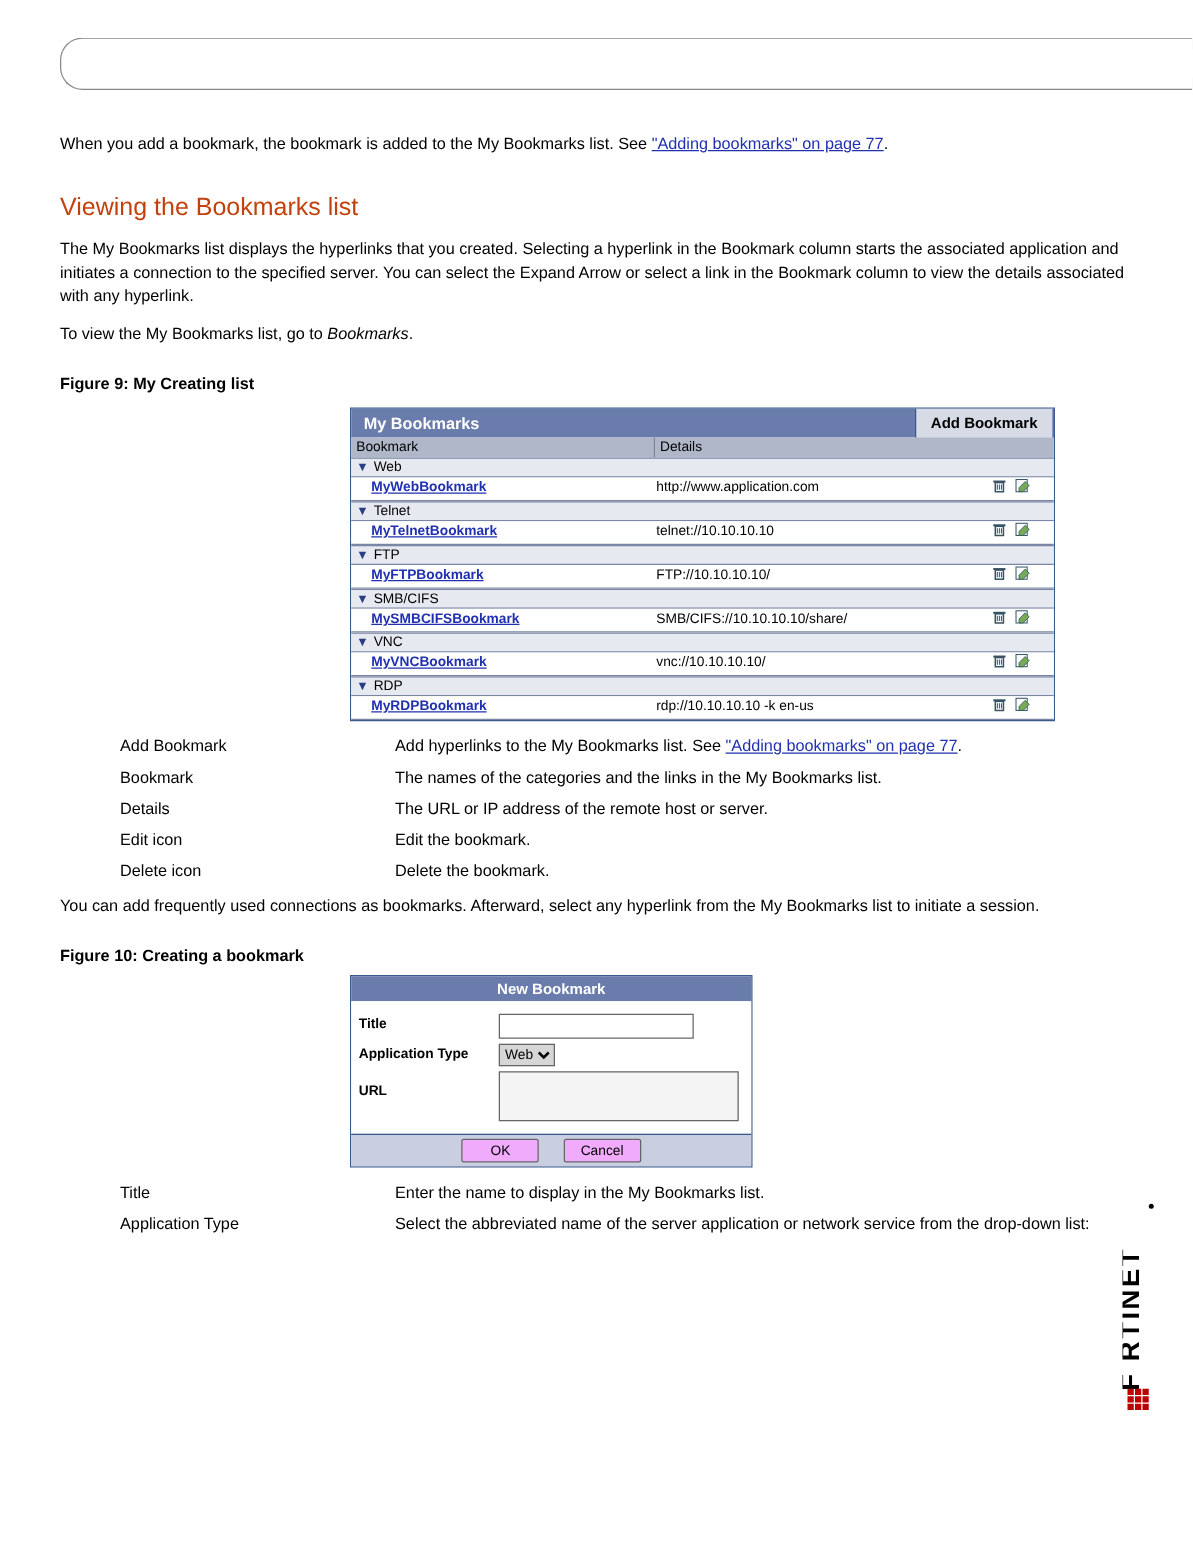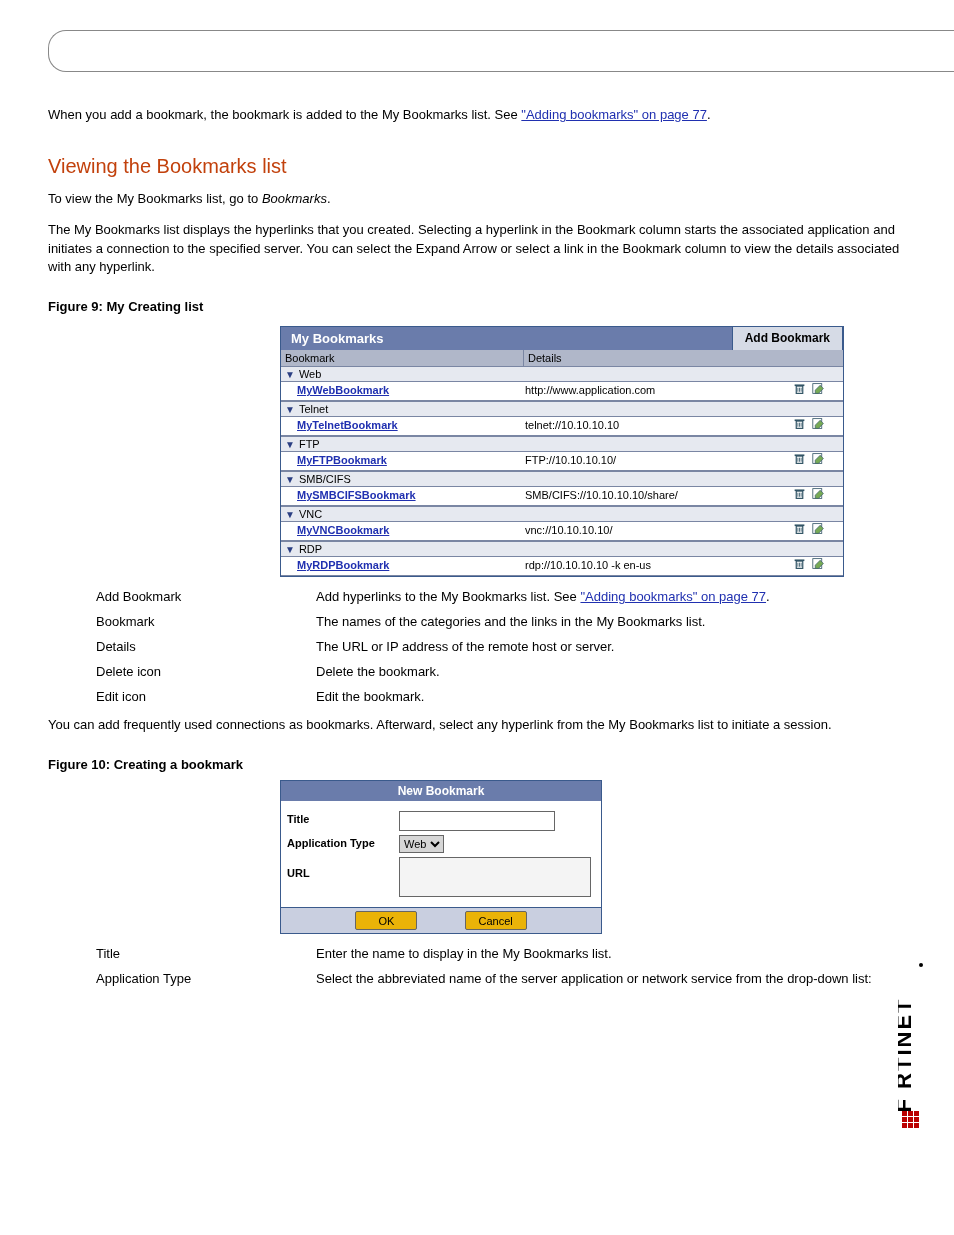"To view the My Bookmarks" div.para { order: before "The My Bookmarks list displays" -> after "The My Bookmarks list displays" }
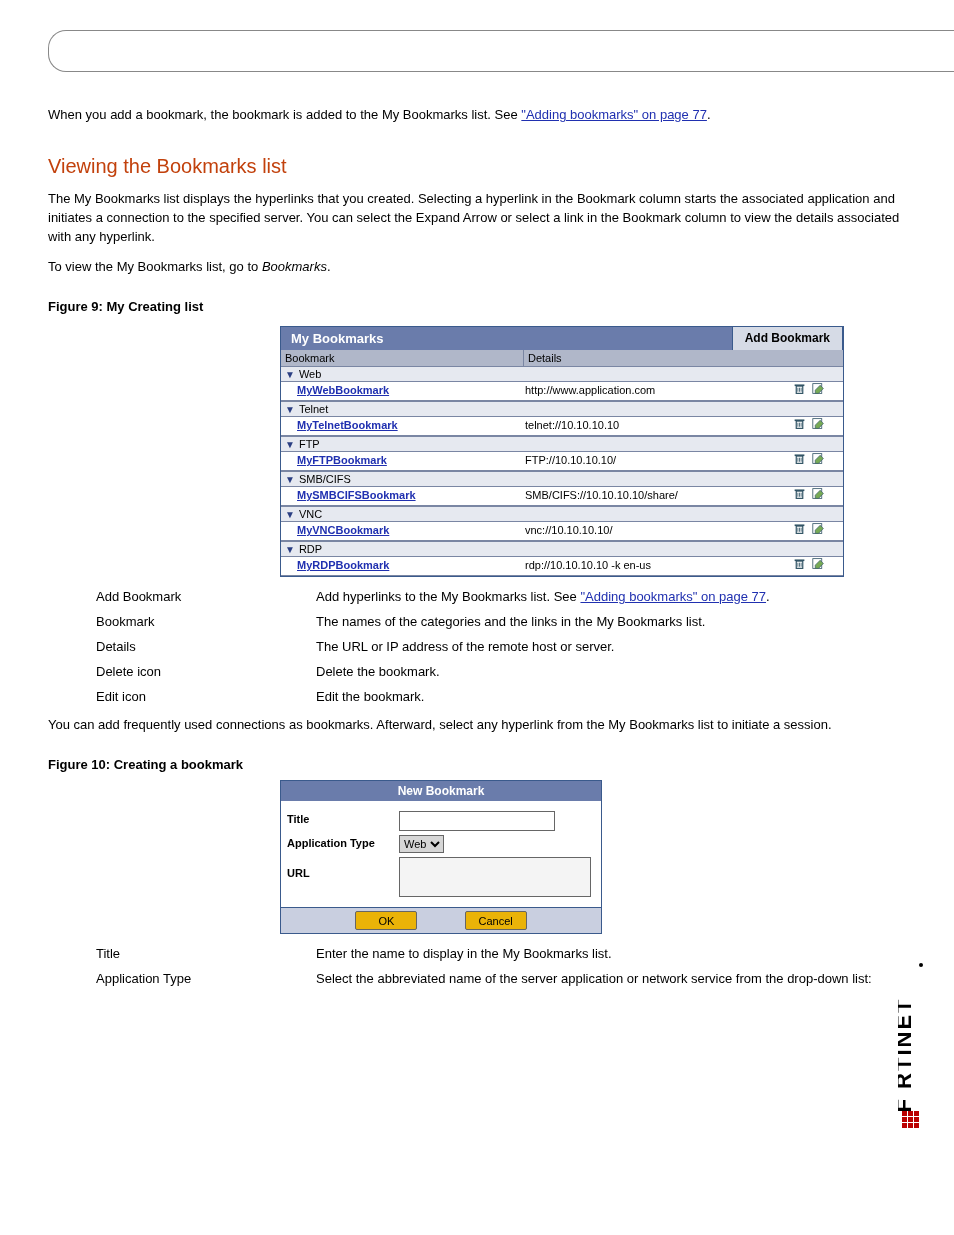"Delete icon" div.def-row { order: before "Edit icon" -> after "Edit icon" }
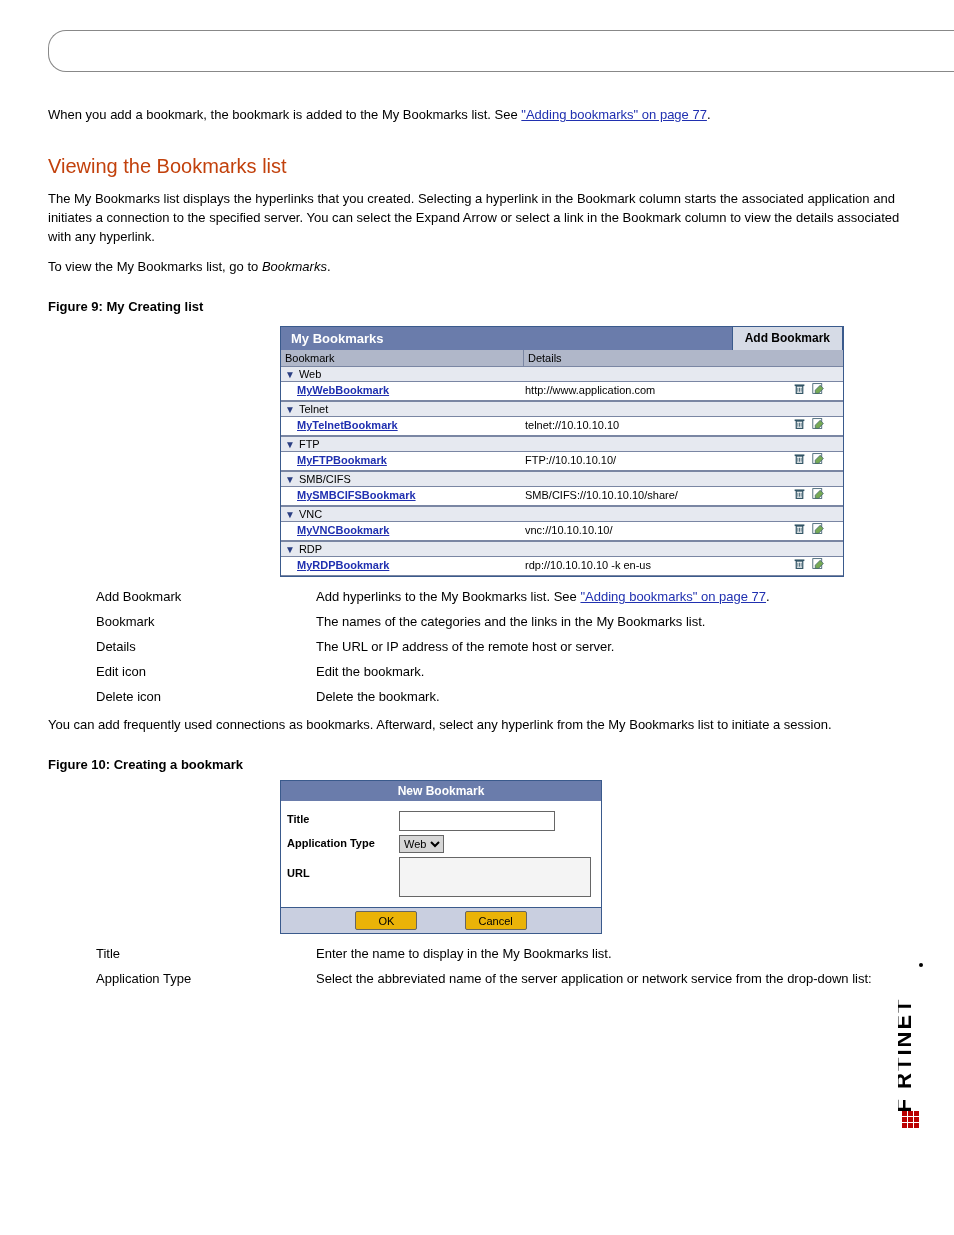"OK" .fig2-foot button { background: #eab308 -> #f0abfc; margin: 0 22px -> 0 8px }
